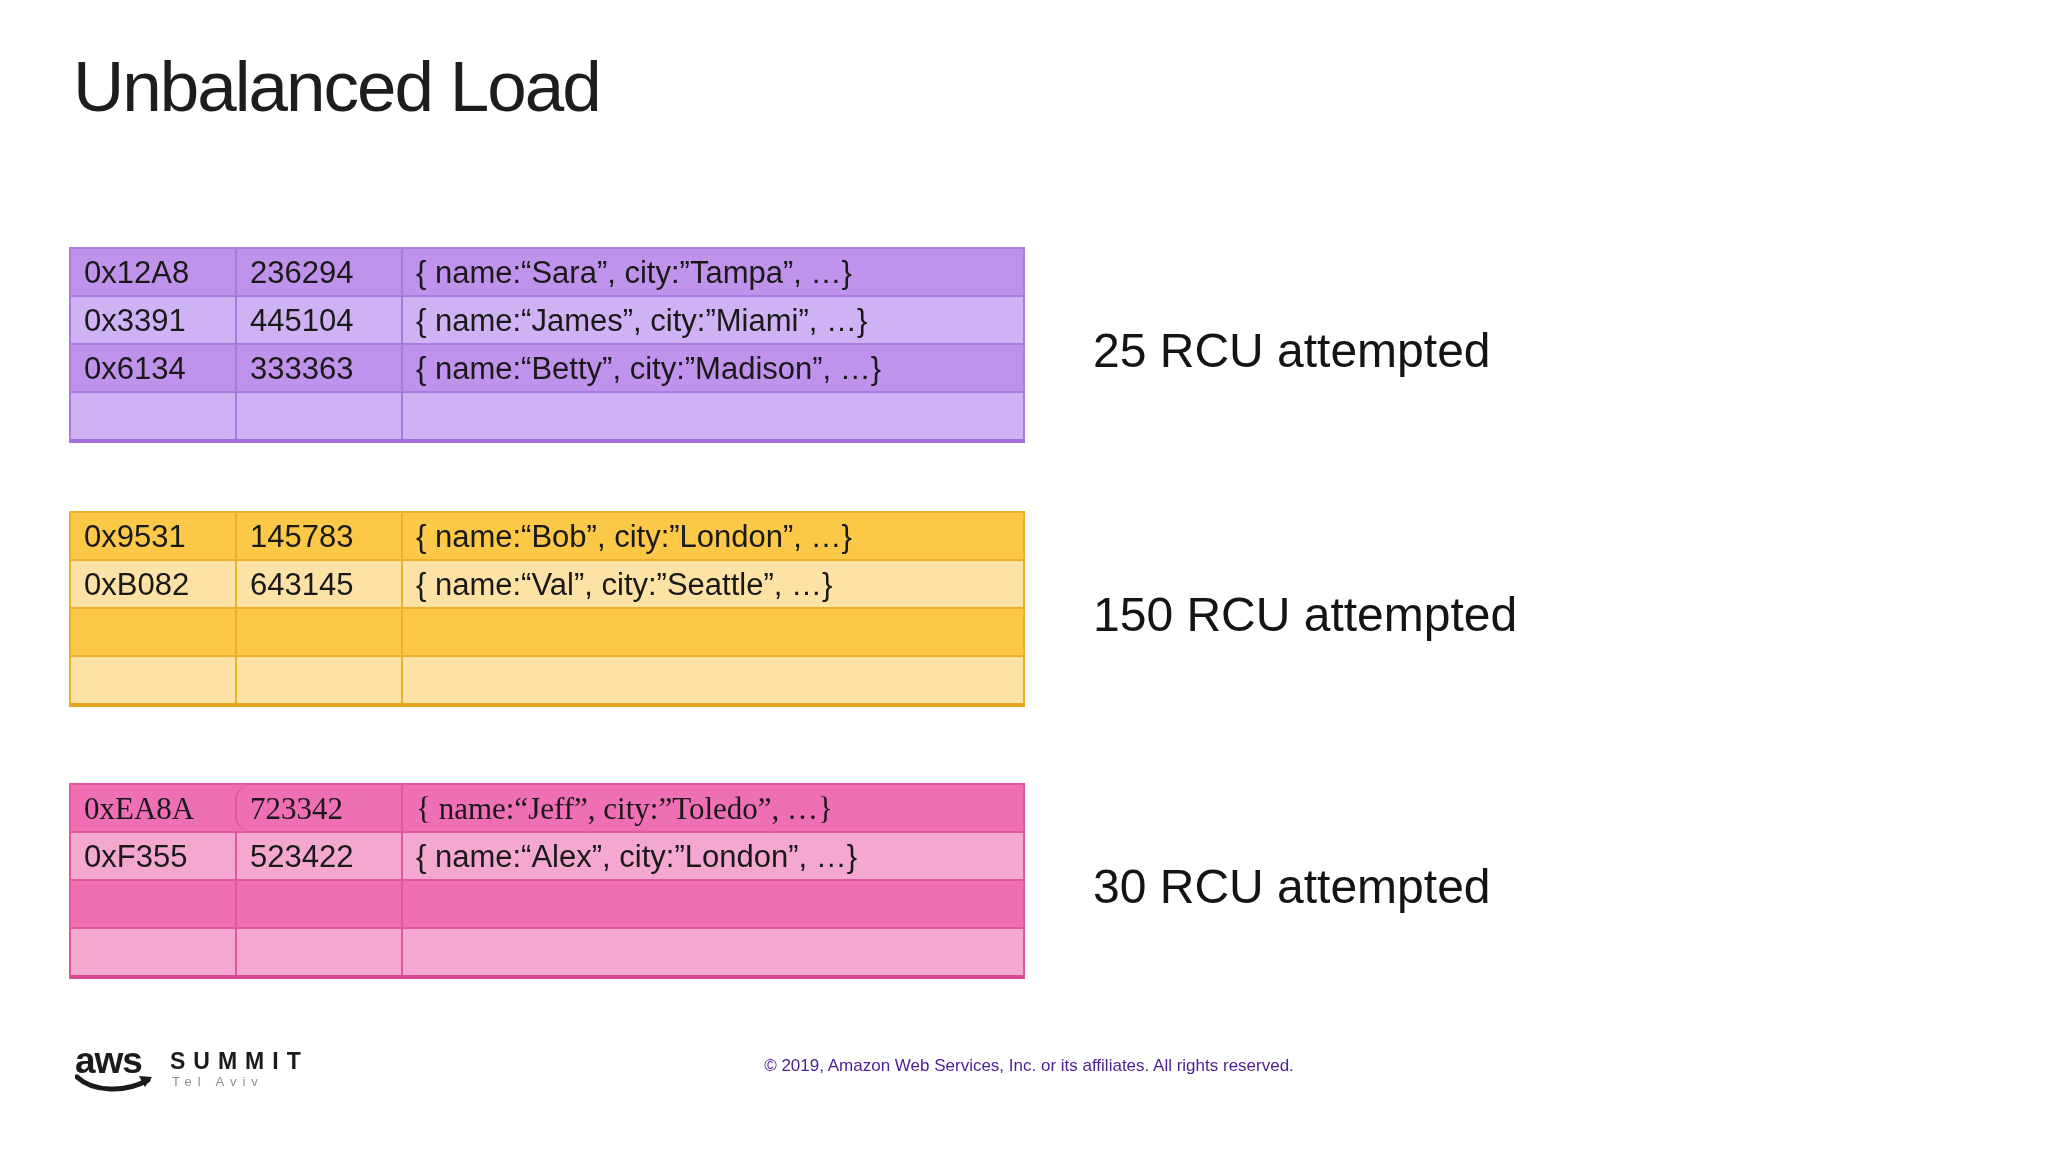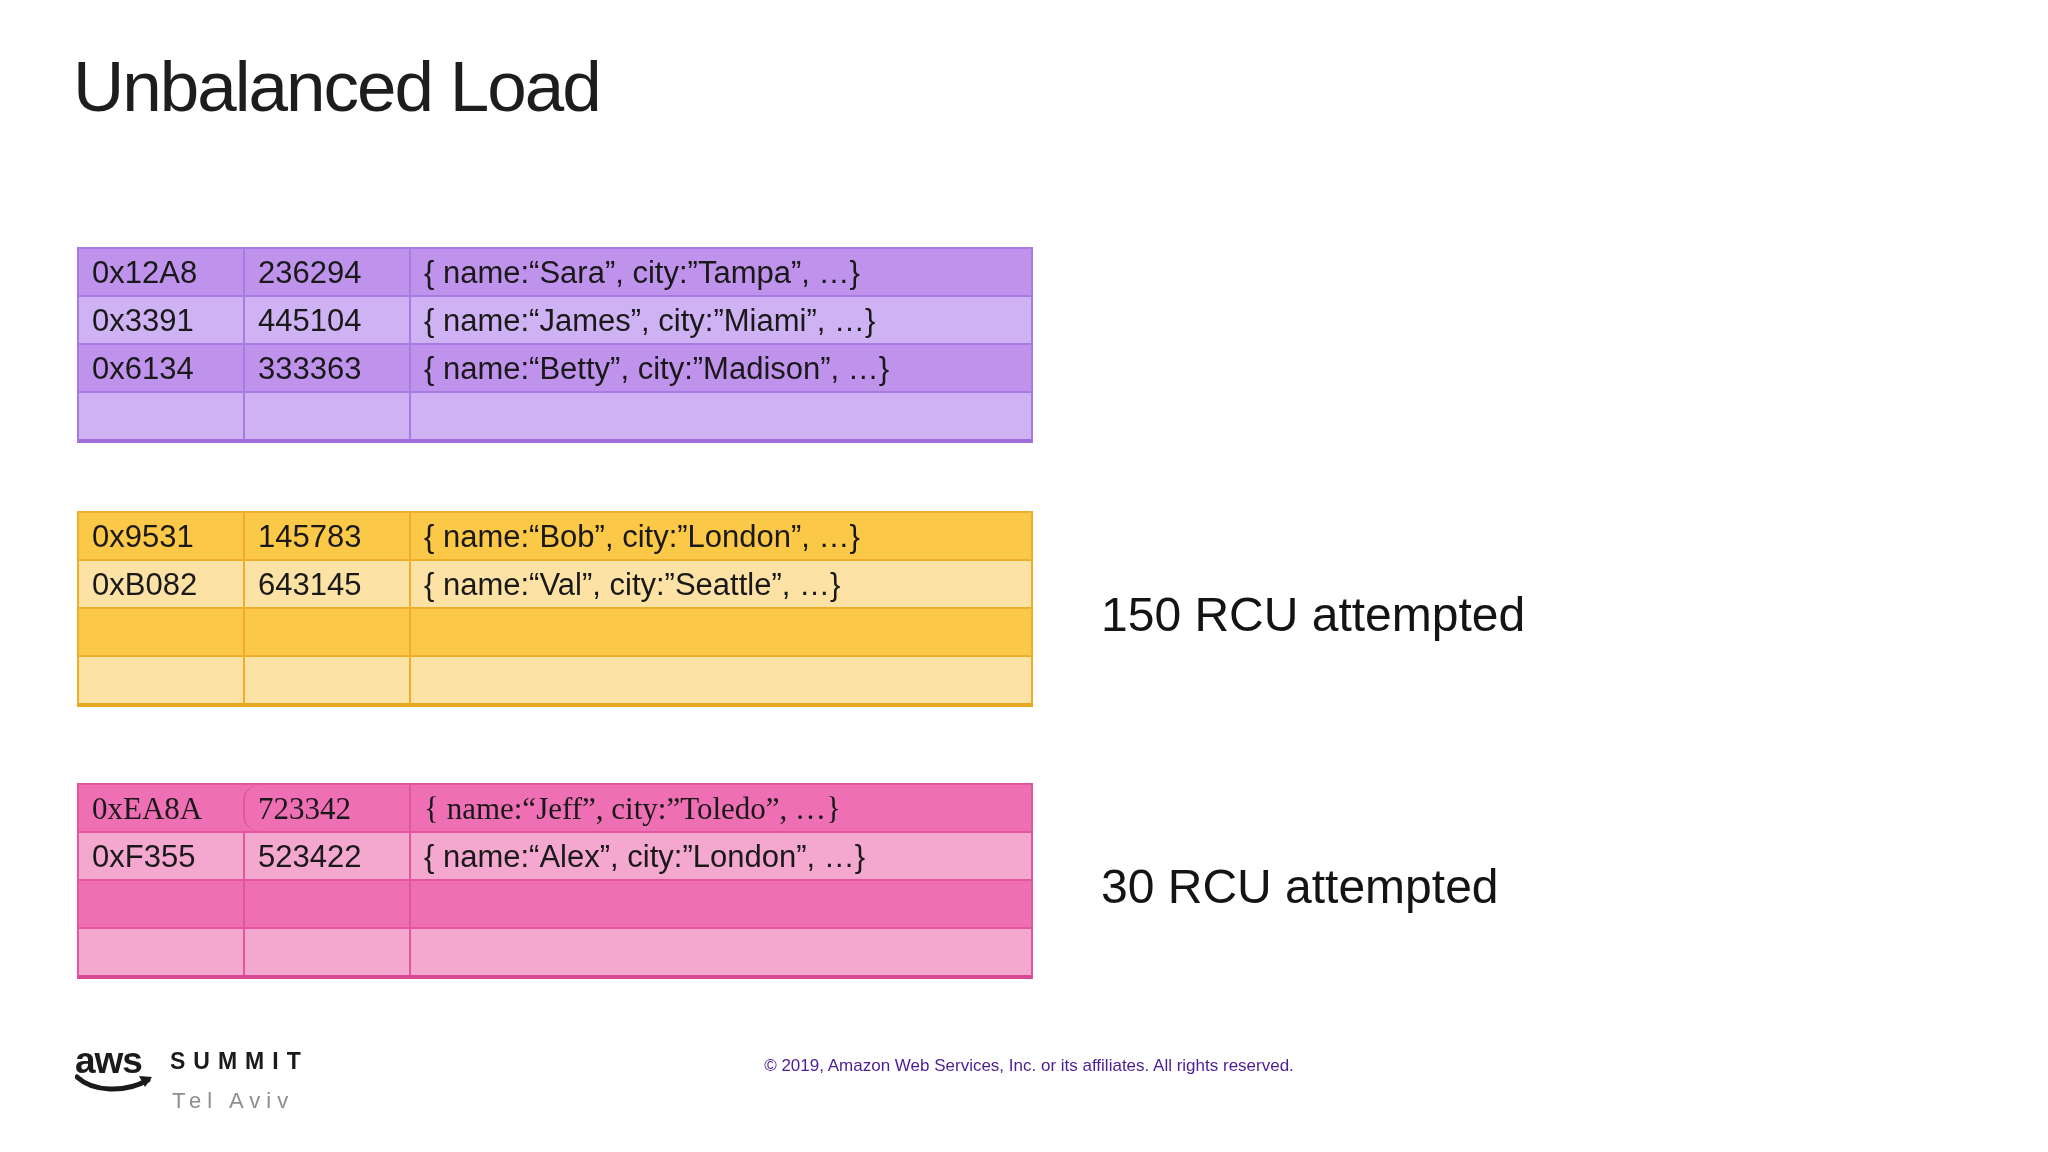"0x12A8" .partition { left: 77px -> 69px }
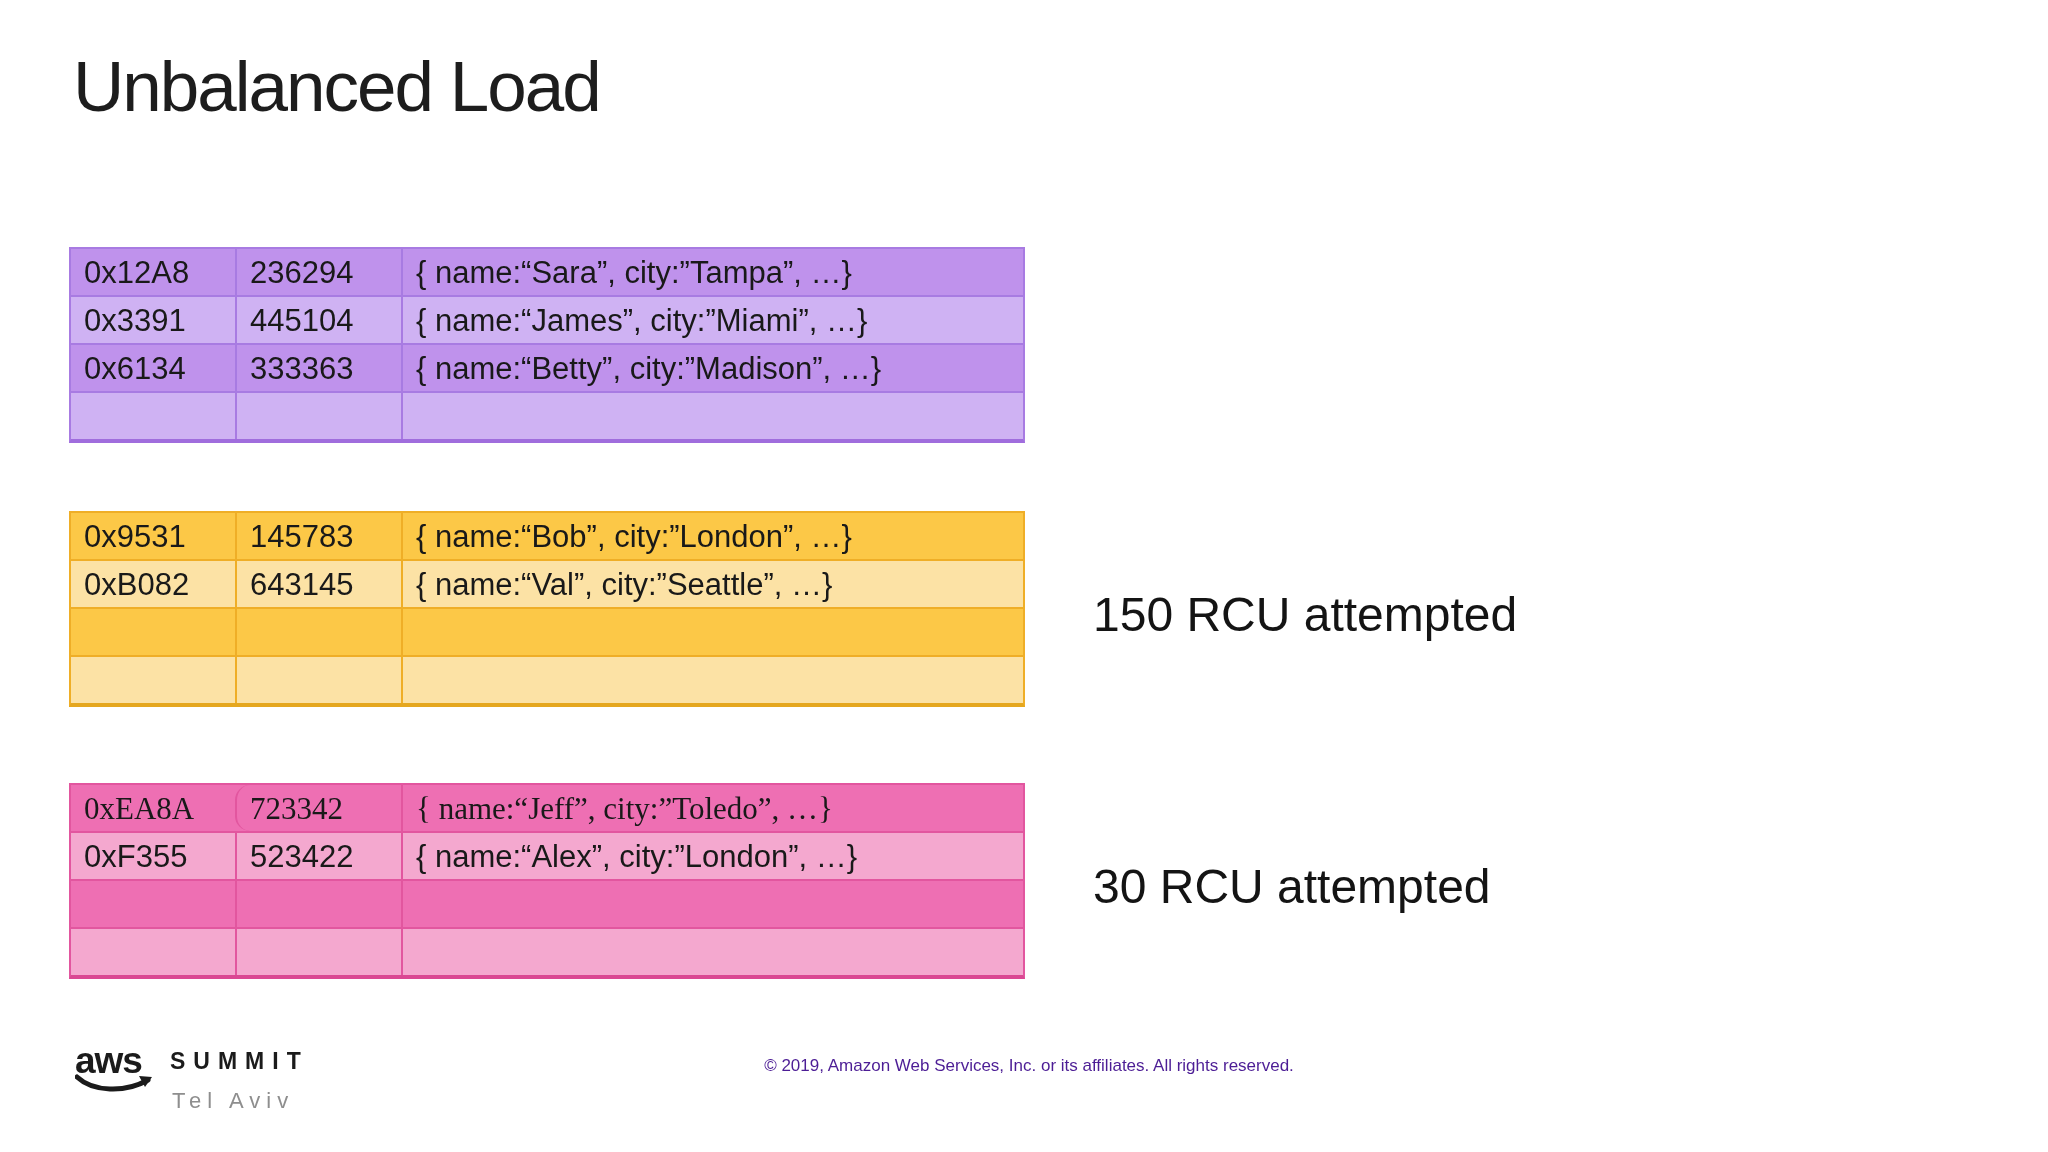"25 RCU attempted" div.plabel { html: none -> <div>25 RCU attempted</div> }
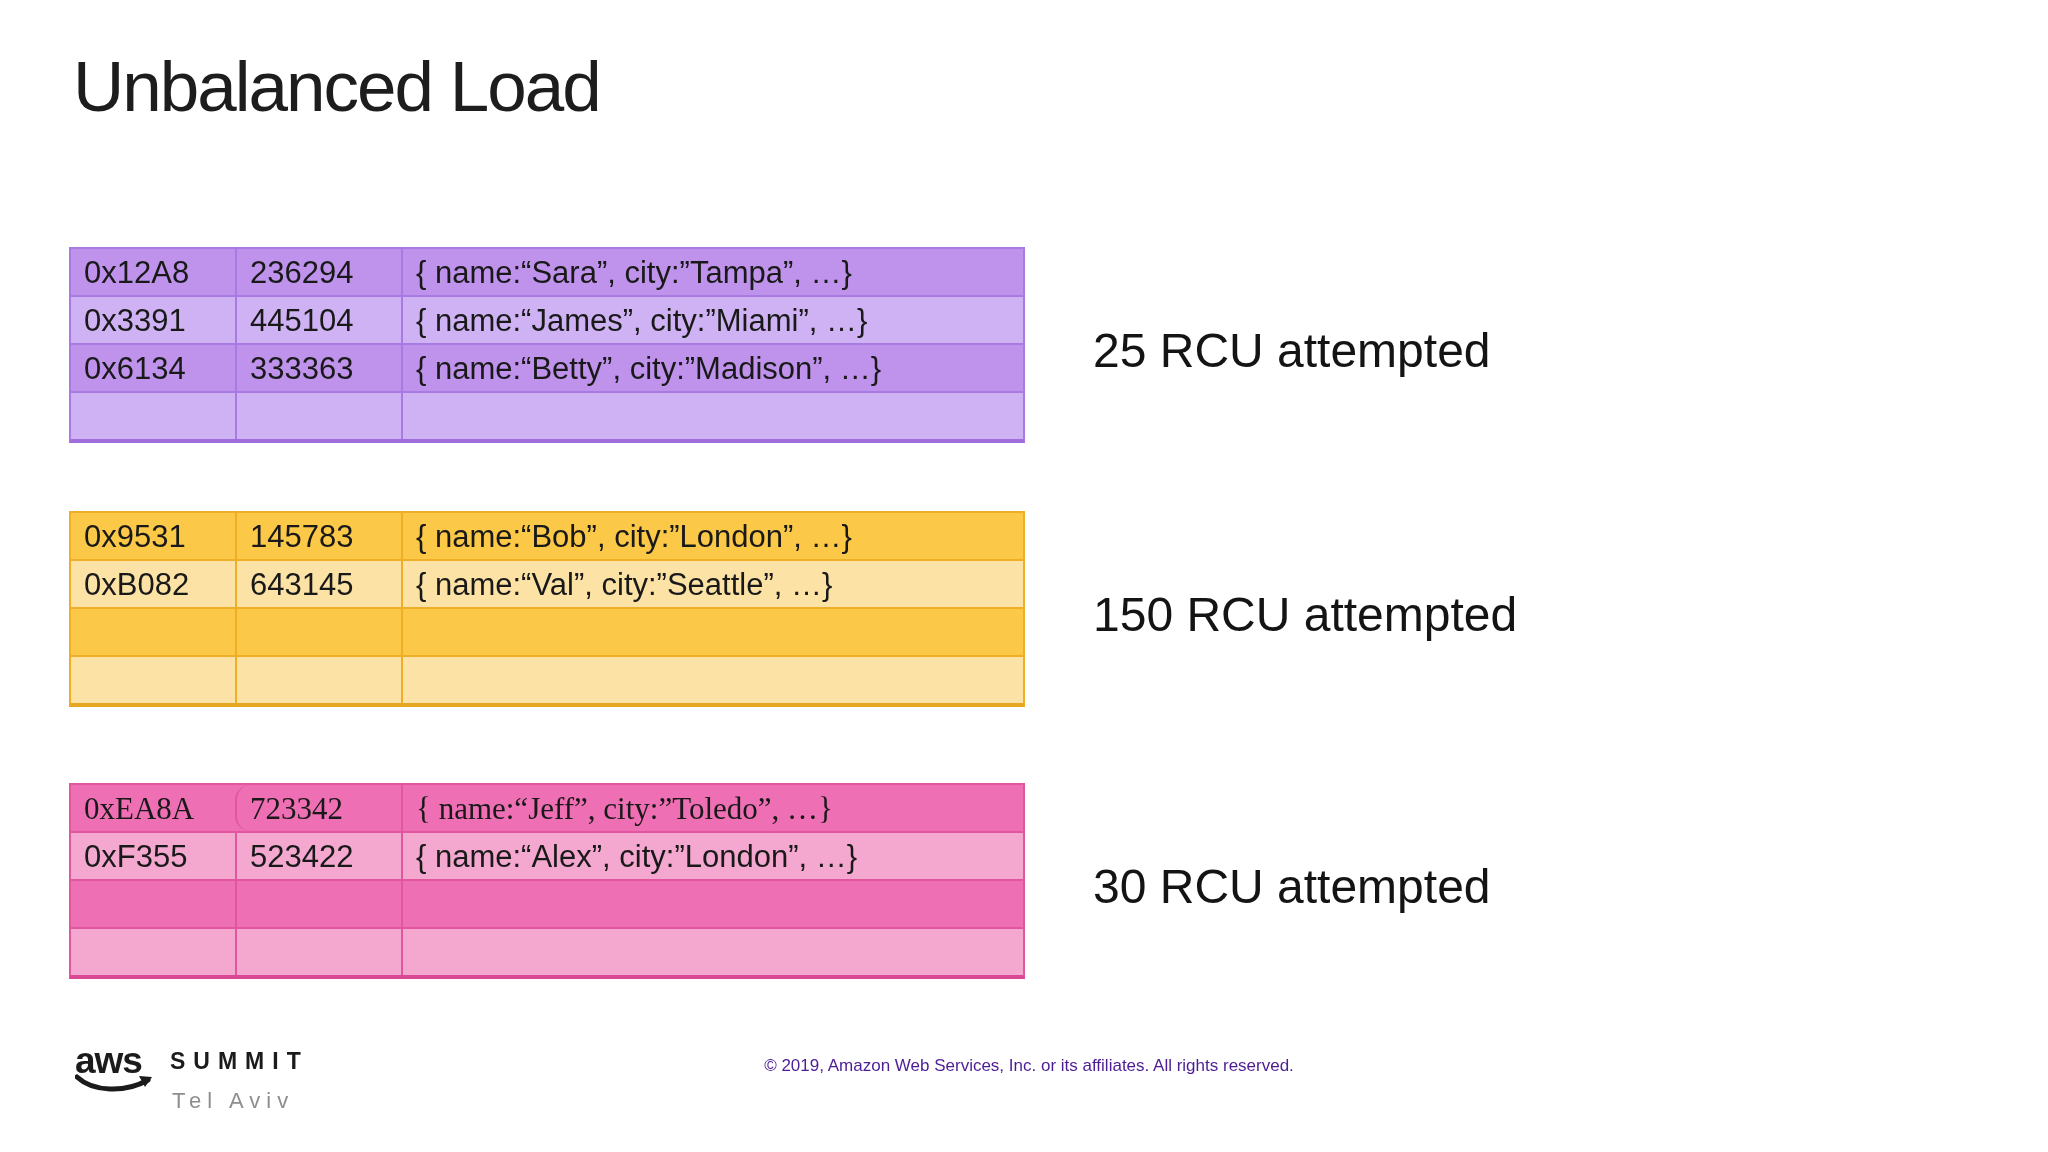"Tel Aviv" .summit-city { font-size: 22px -> 13px; top: 44px -> 30px }
